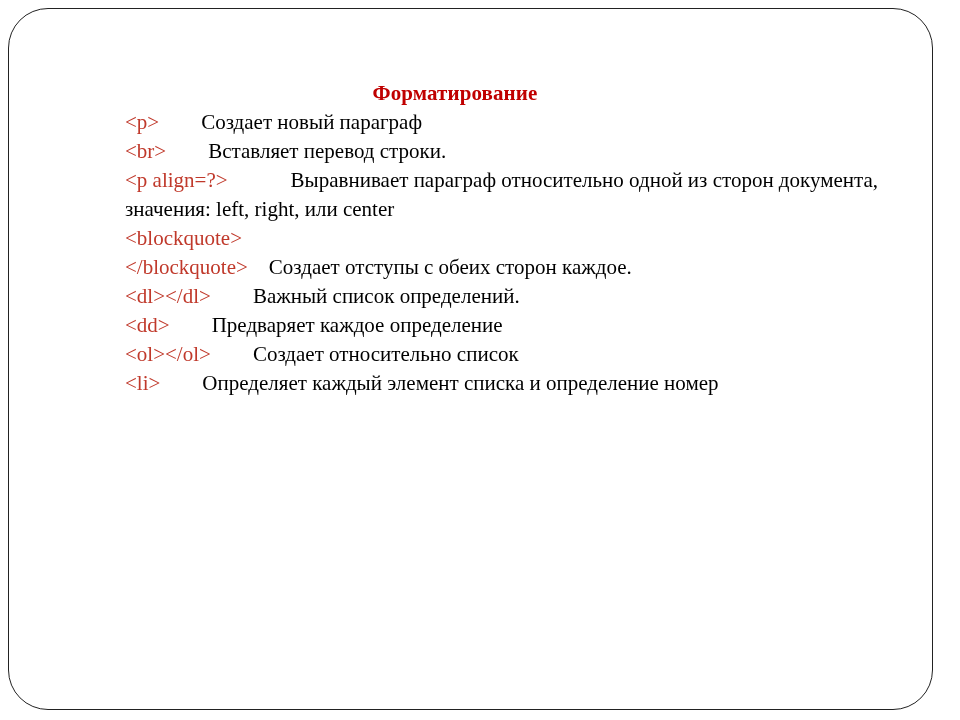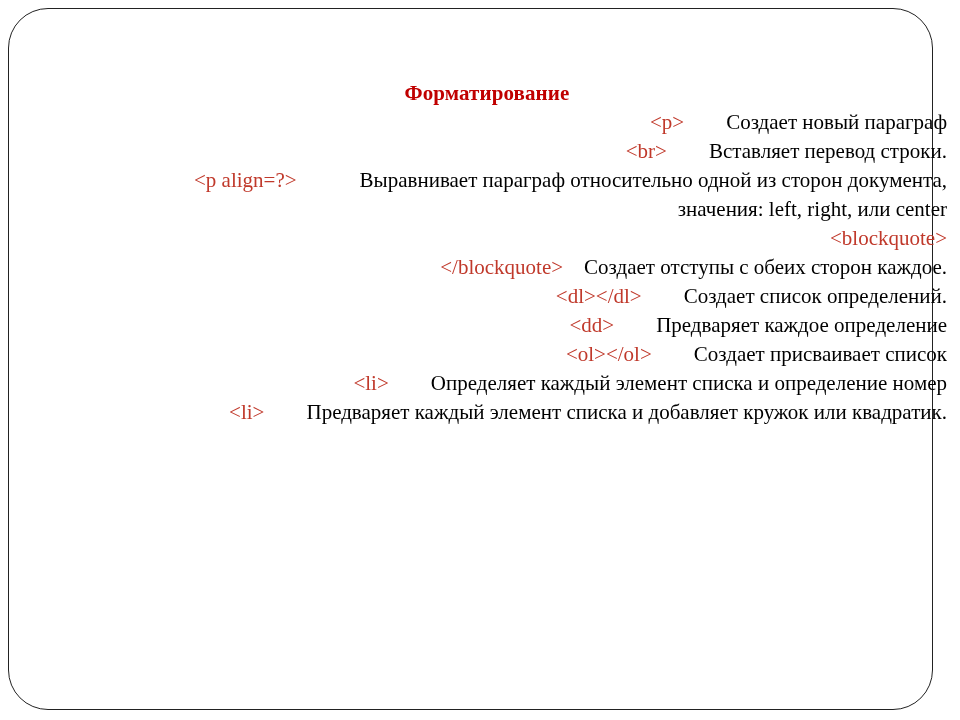"Форматирование" .content { margin-left: 32px -> none }
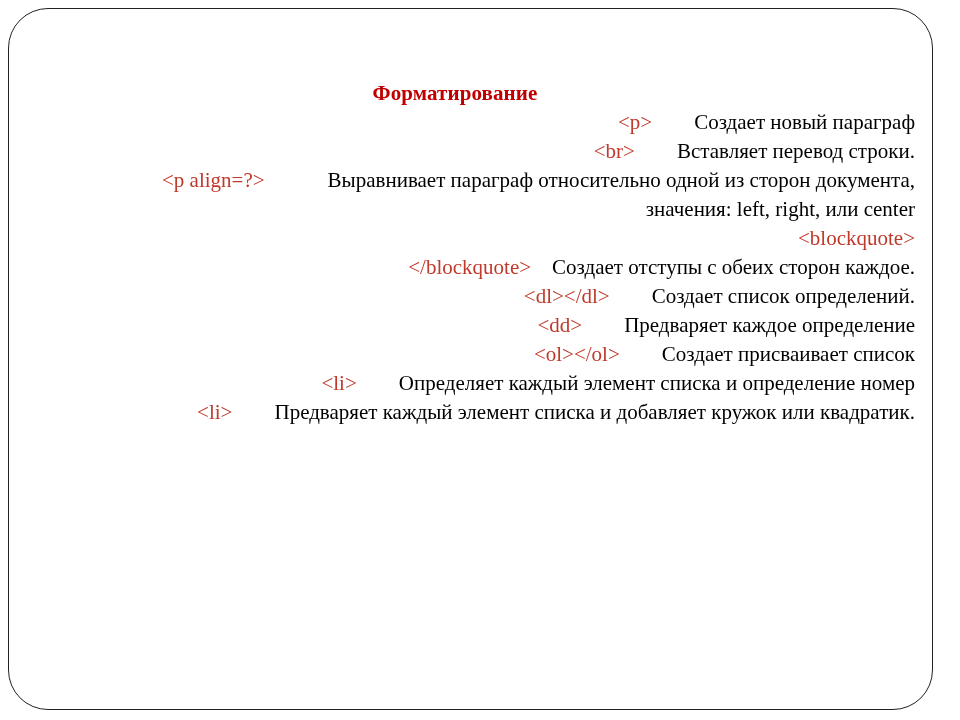"<p> Создает новый параграф" .entry { text-align: right -> none }
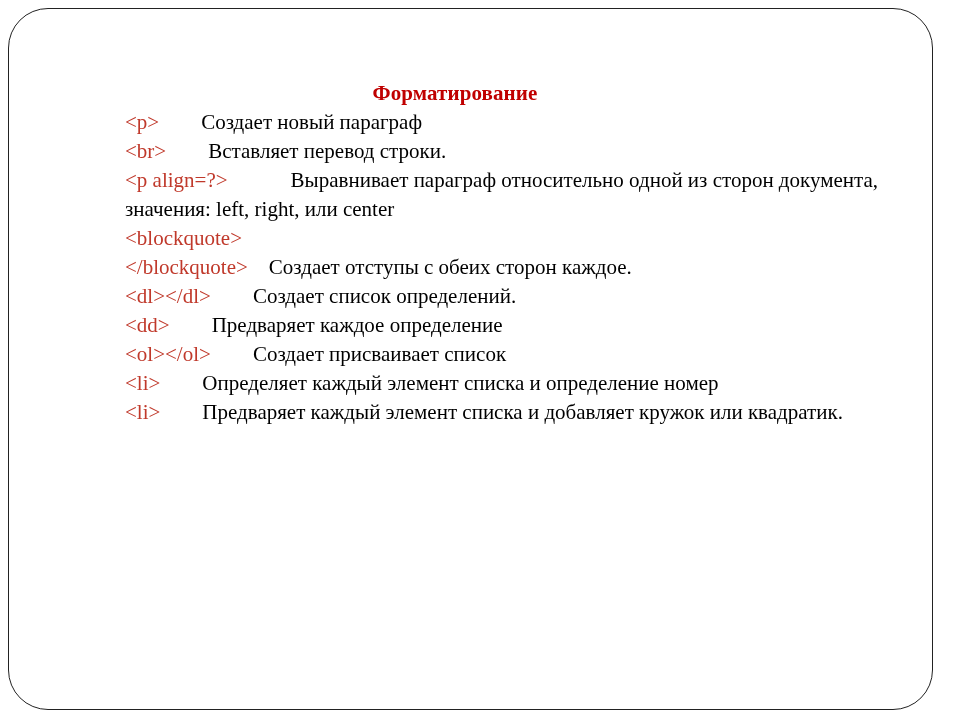"Создает список определений." span.desc { text: Создает -> Важный }
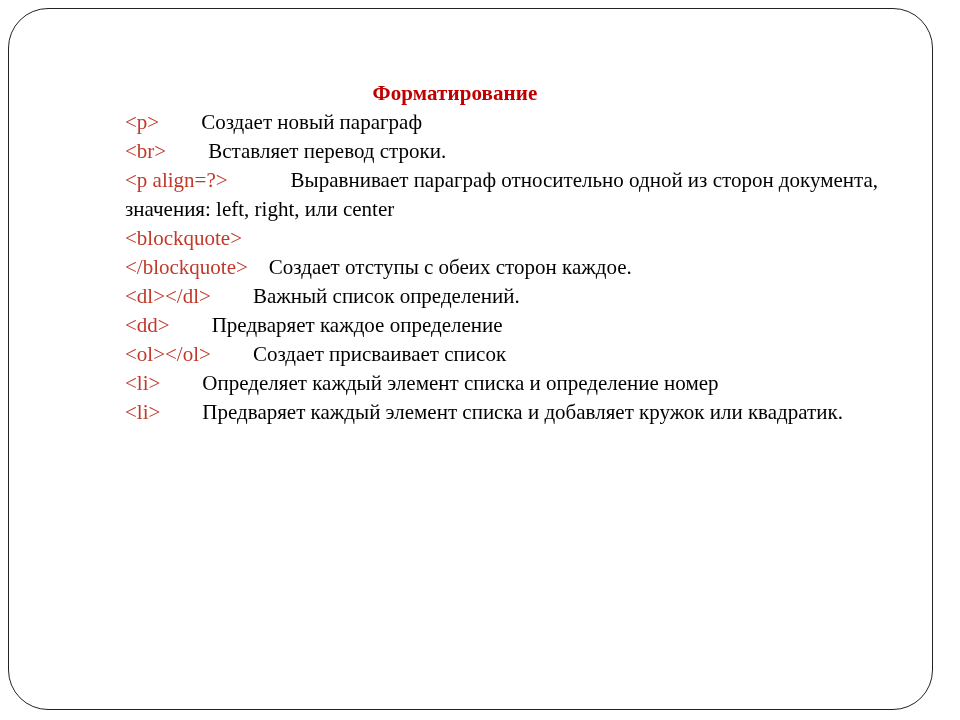"Создает присваивает список" span.desc { text: присваивает -> относительно }
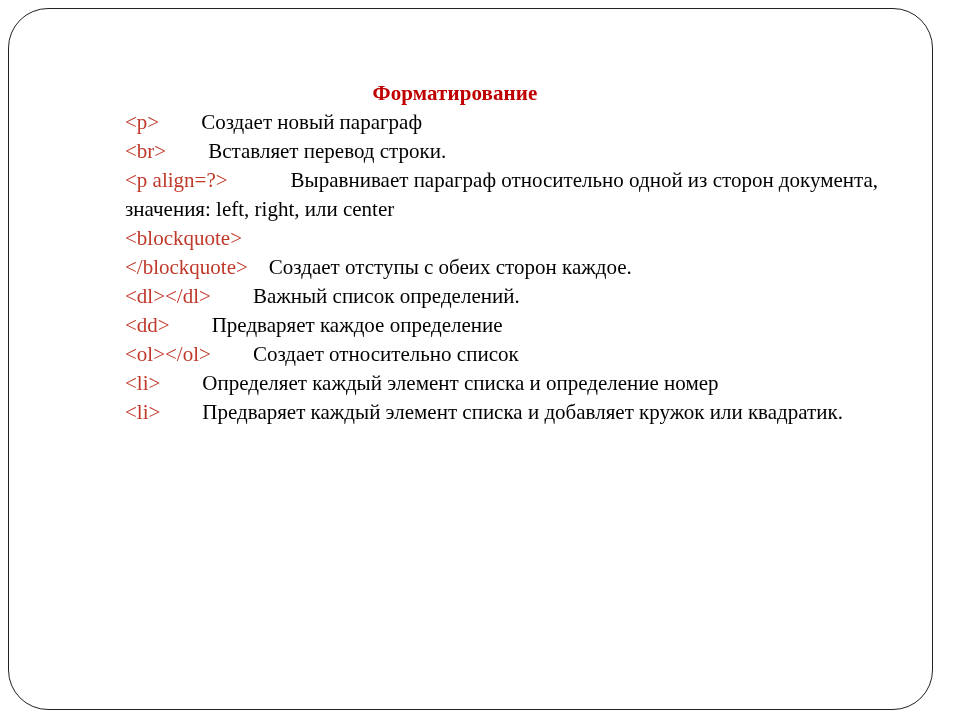"<li> Предваряет каждый элемент списка" p.entry { html: <p> <span>&lt;li&gt;</span><span> </span><span>Предваряет каждый элемент списка и добавляет кружок или квадратик.</span> </p> -> none }
